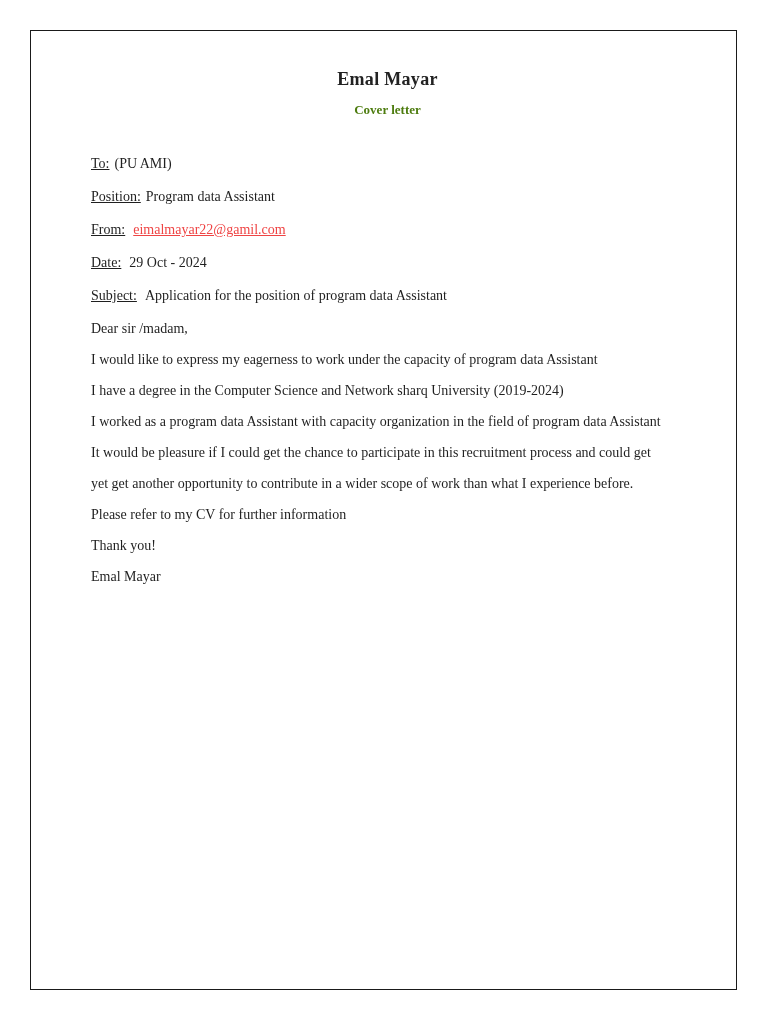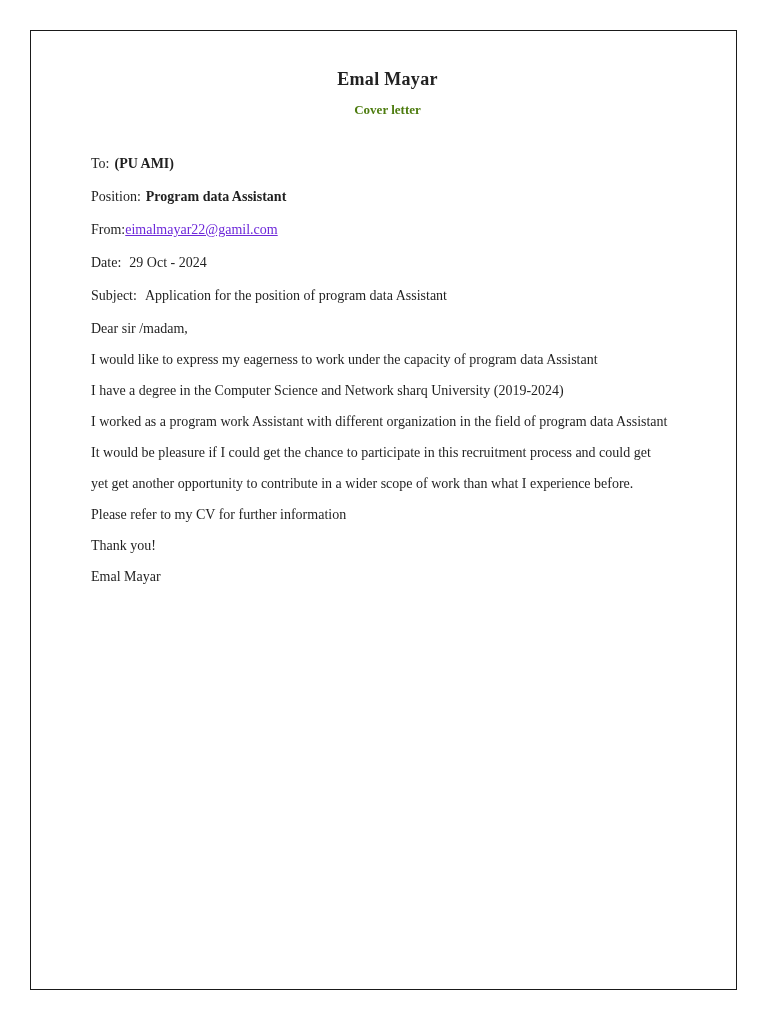"To:" .label { text-decoration: none -> underline }
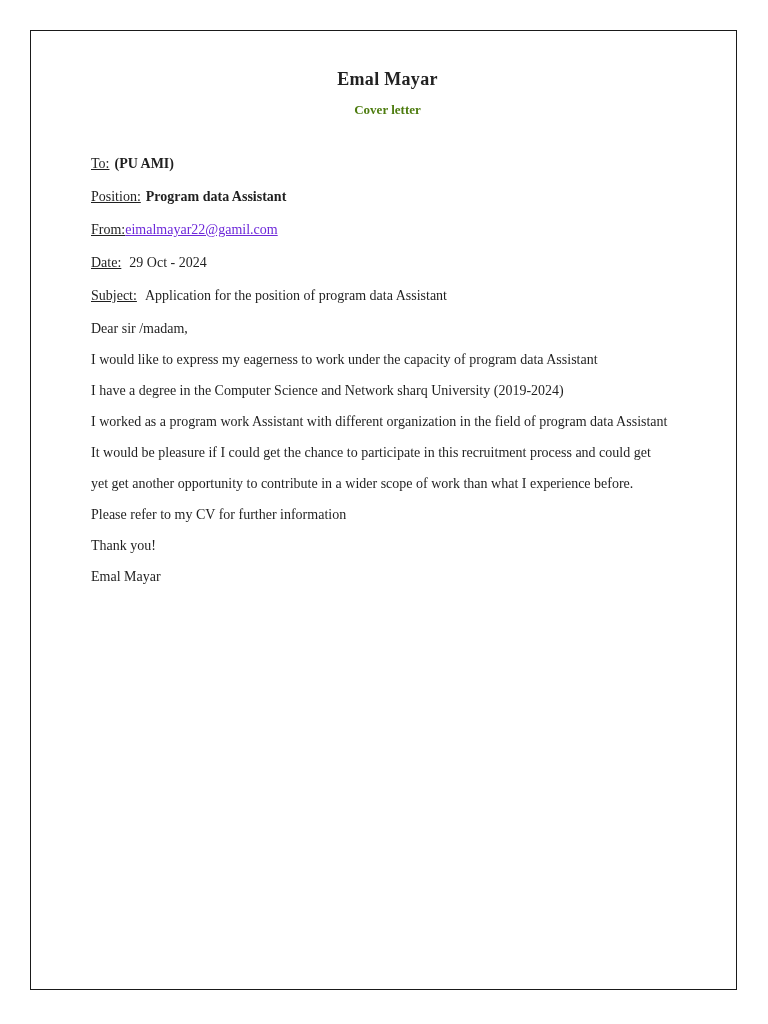"(PU AMI)" .bold { font-weight: bold -> normal }
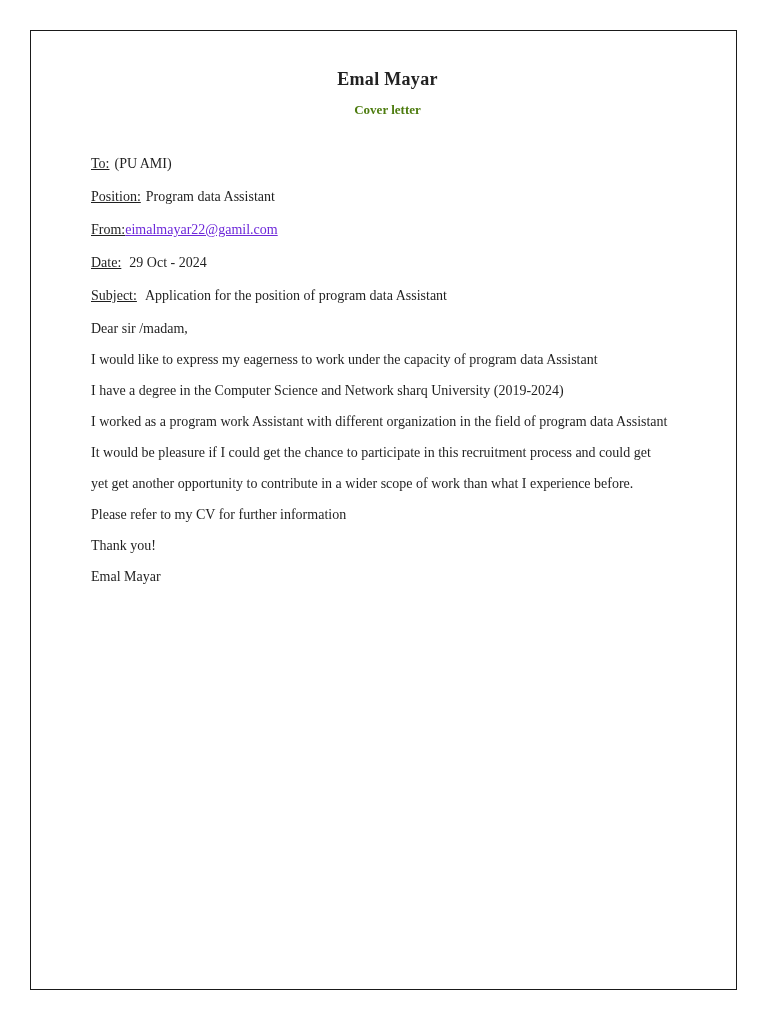"eimalmayar22@gamil.com" .email-link { color: #6d28d9 -> #ef4444; margin-left: 0 -> 8px }
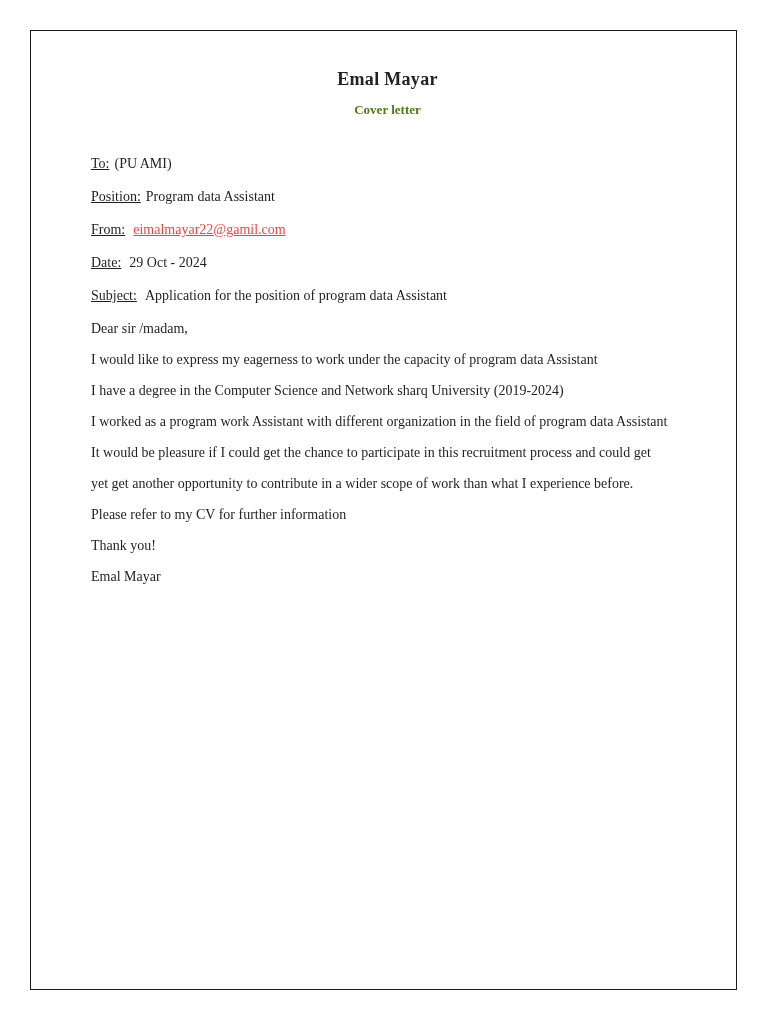"I worked as a program" p.line { text: work Assistant with different -> data Assistant with capacity }
